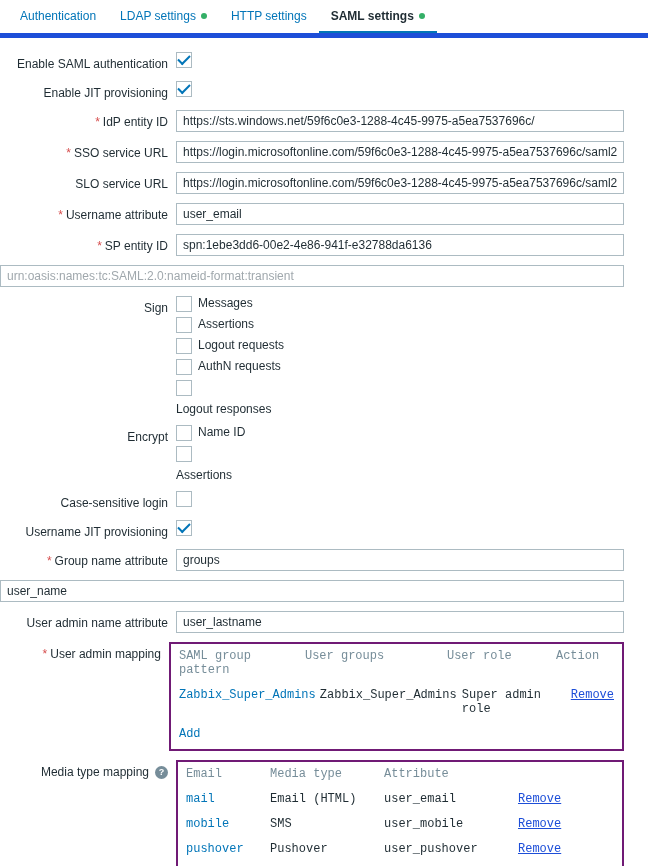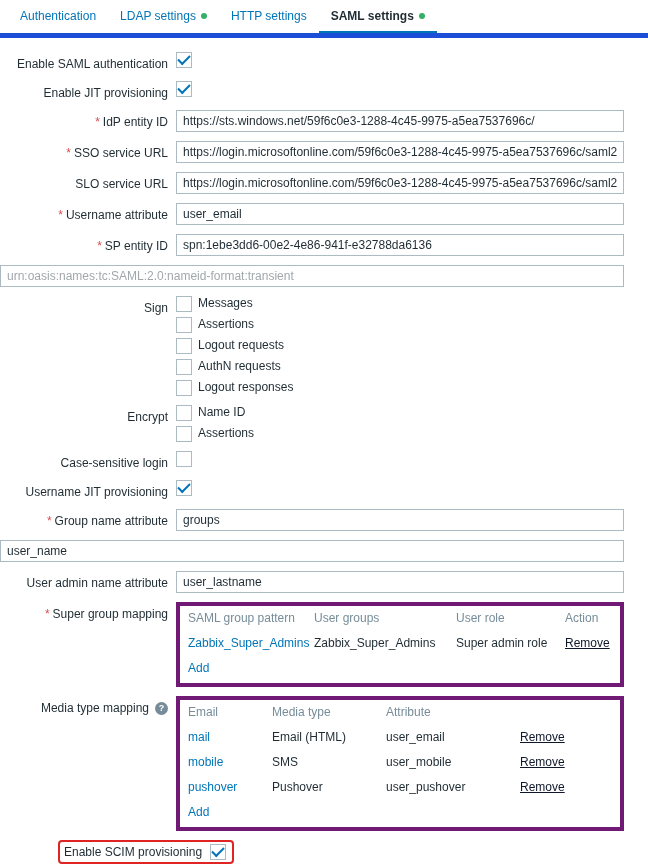"Logout responses" .cb-line:last-child { flex-direction: none -> column }
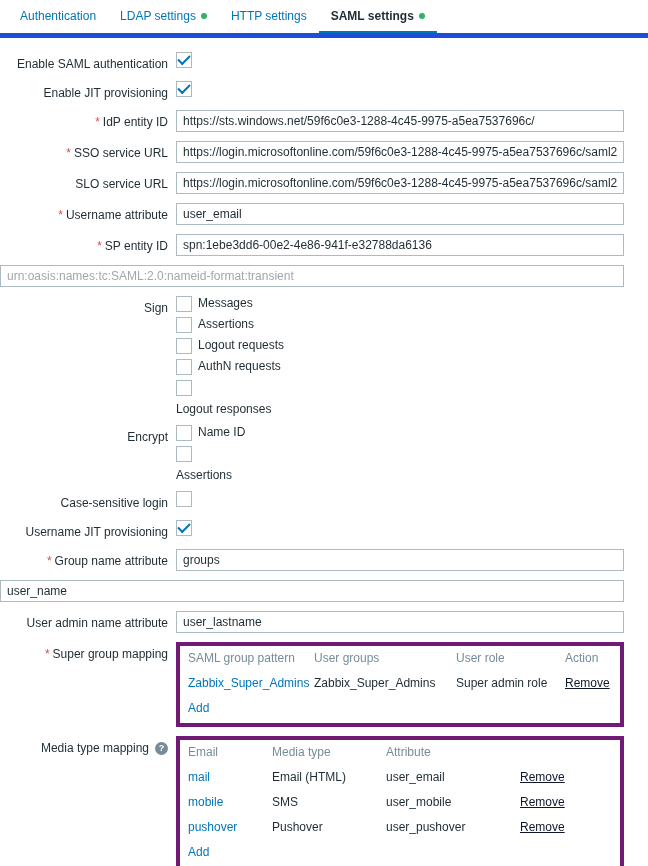"Super group mapping" span { text: Super group -> User admin }
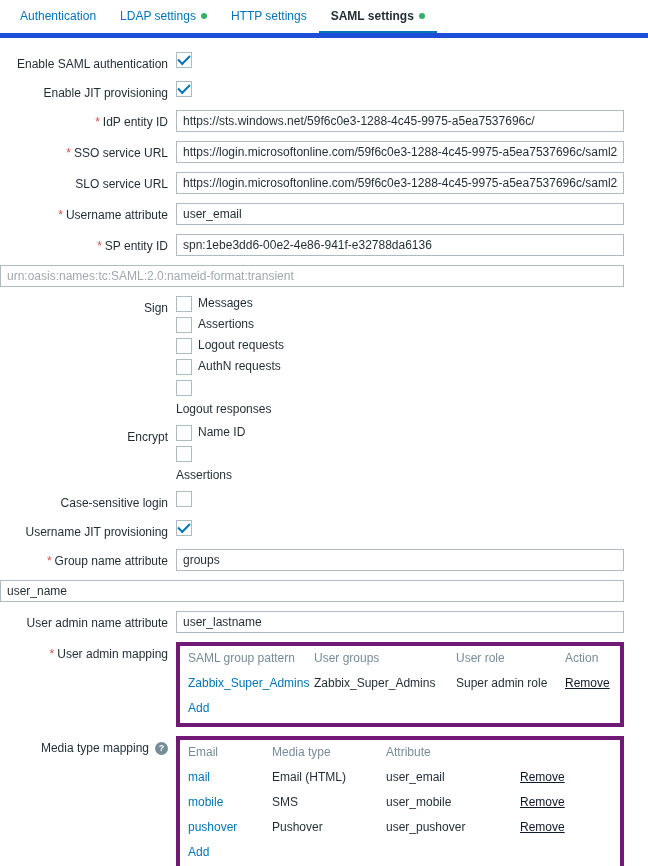"SAML group pattern" .mini-table { border: 4px solid #701a75 -> 2px solid #701a75; font-family: none -> Liberation Mono, monospace }
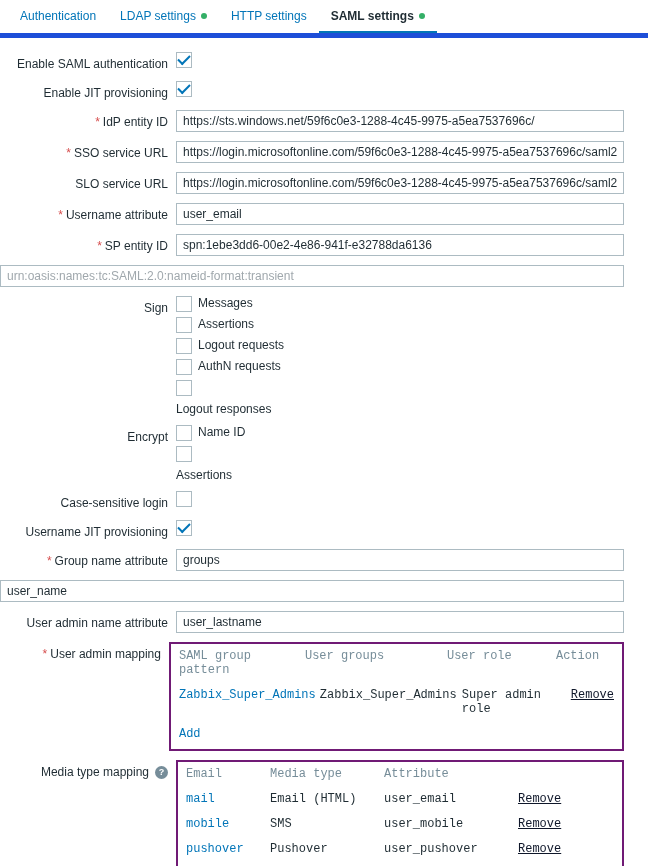"Remove" .linkish { color: #0f172a -> #1d4ed8 }
